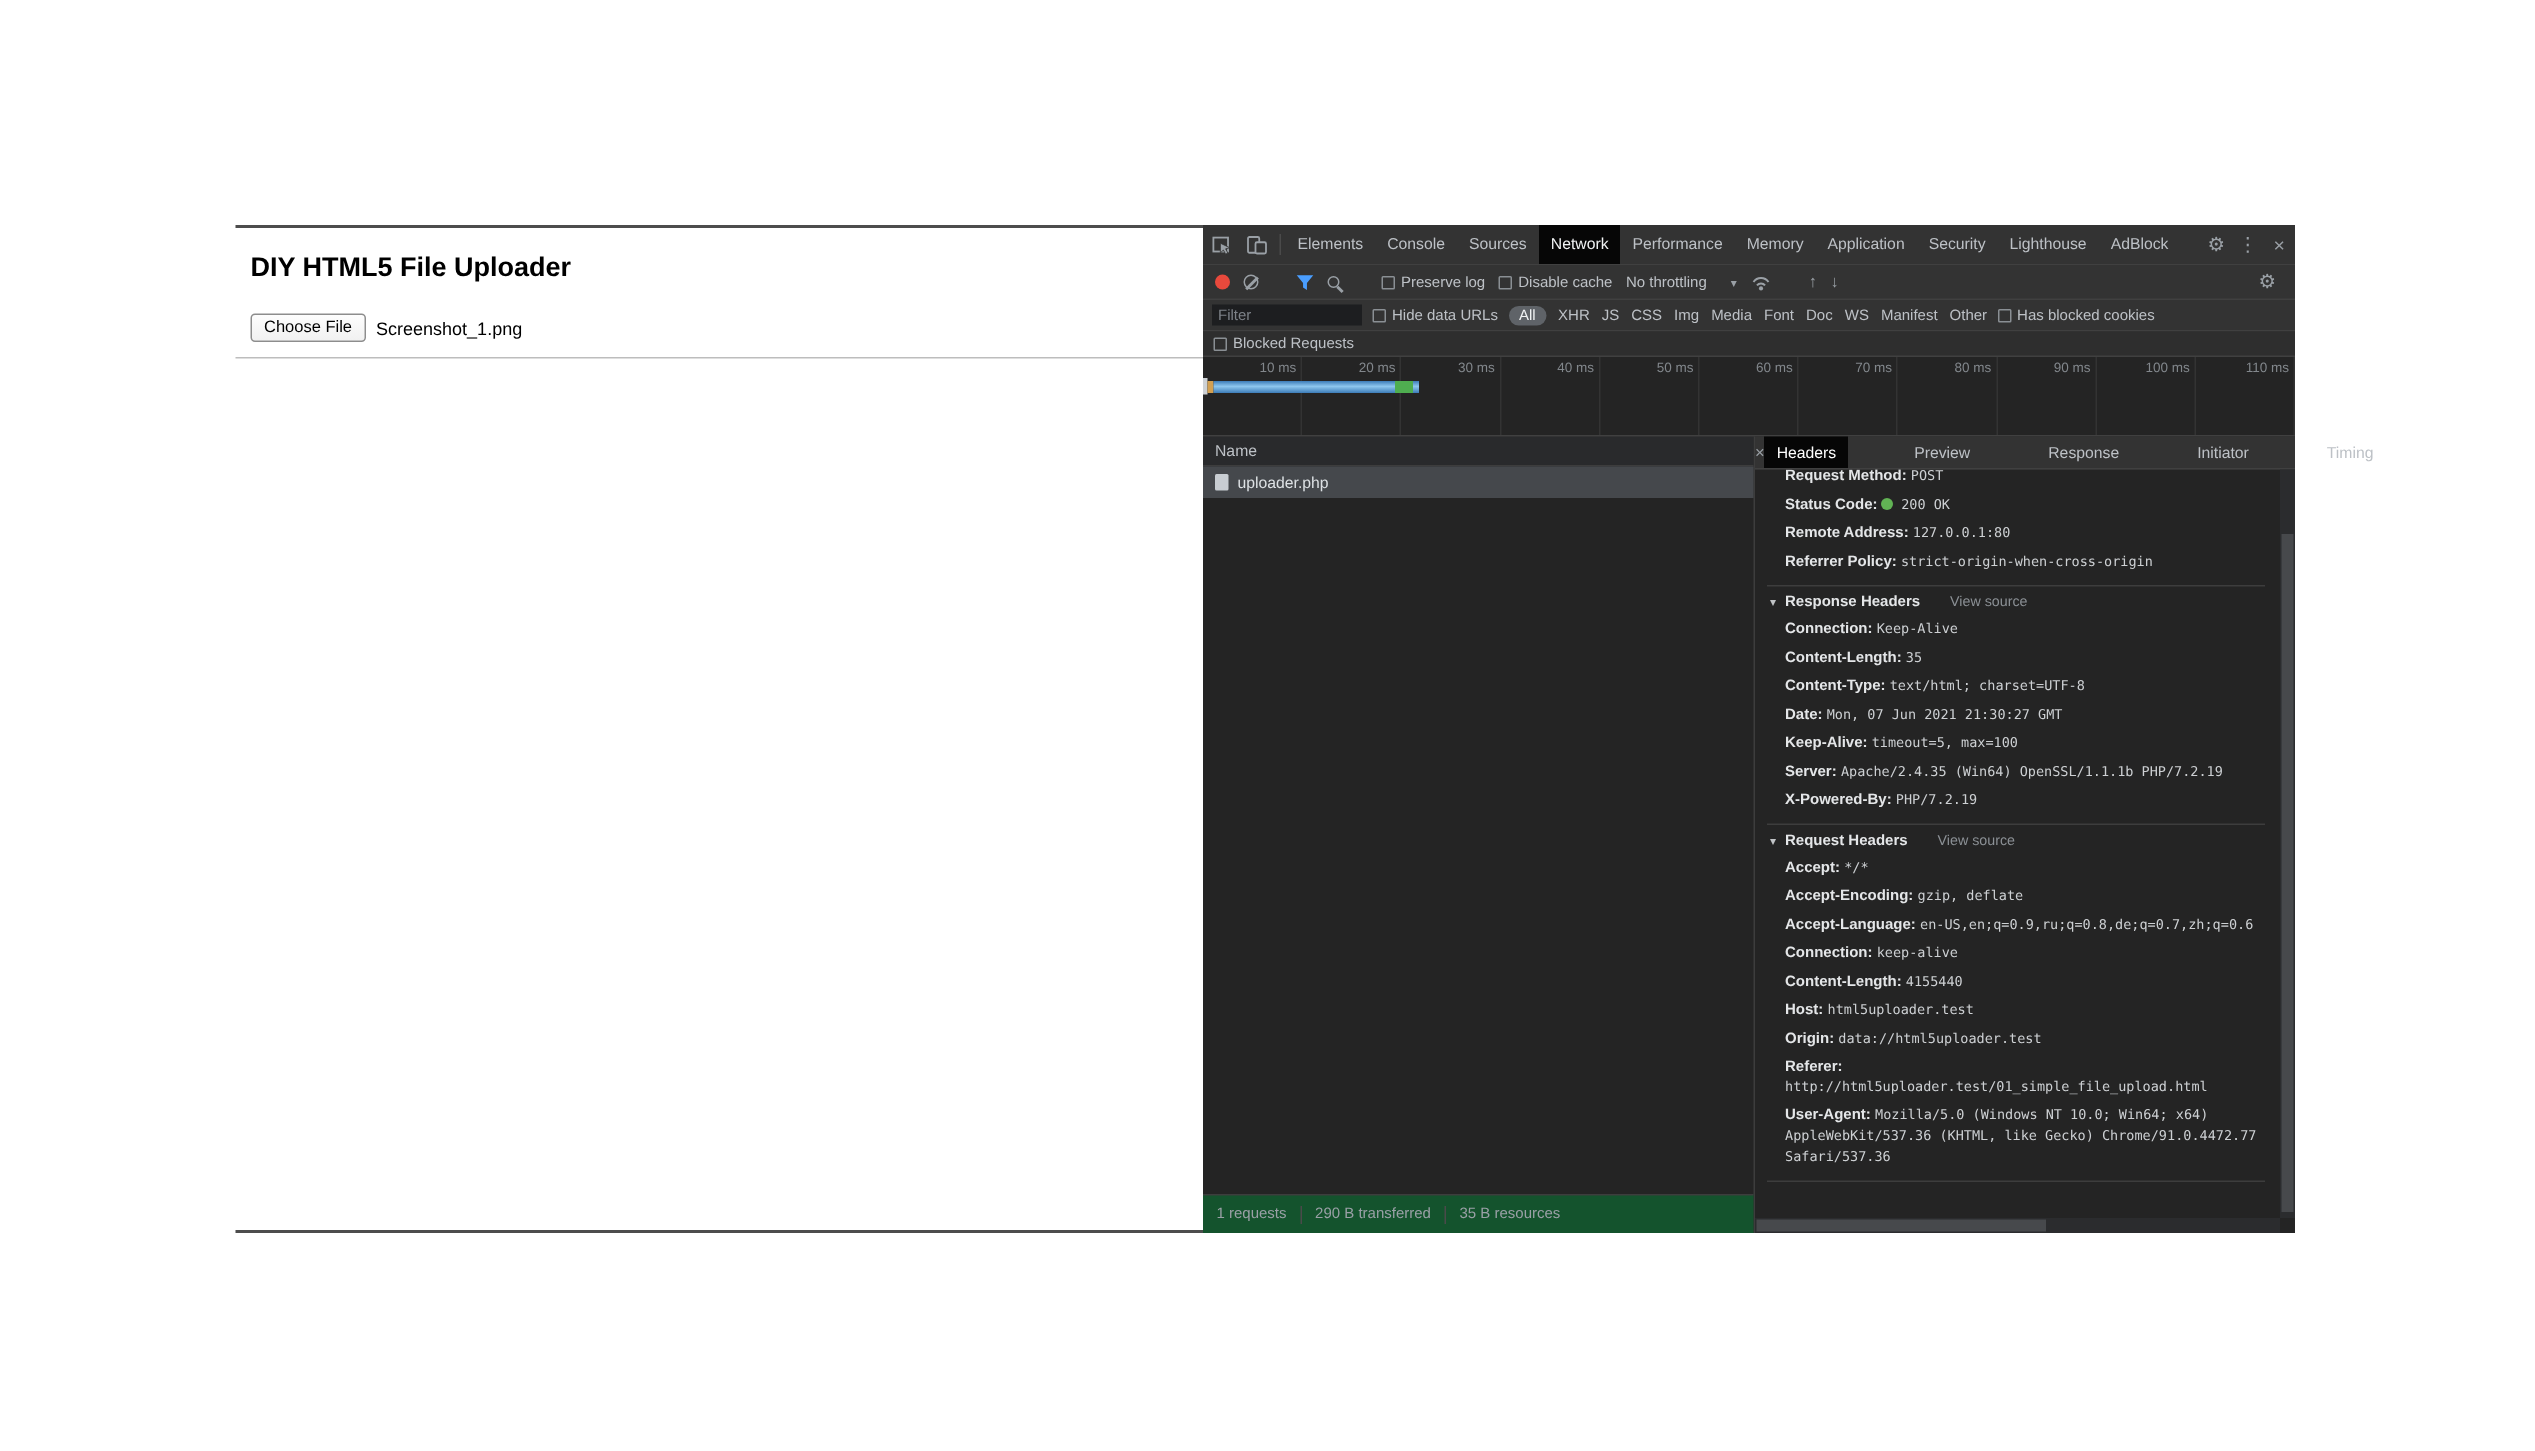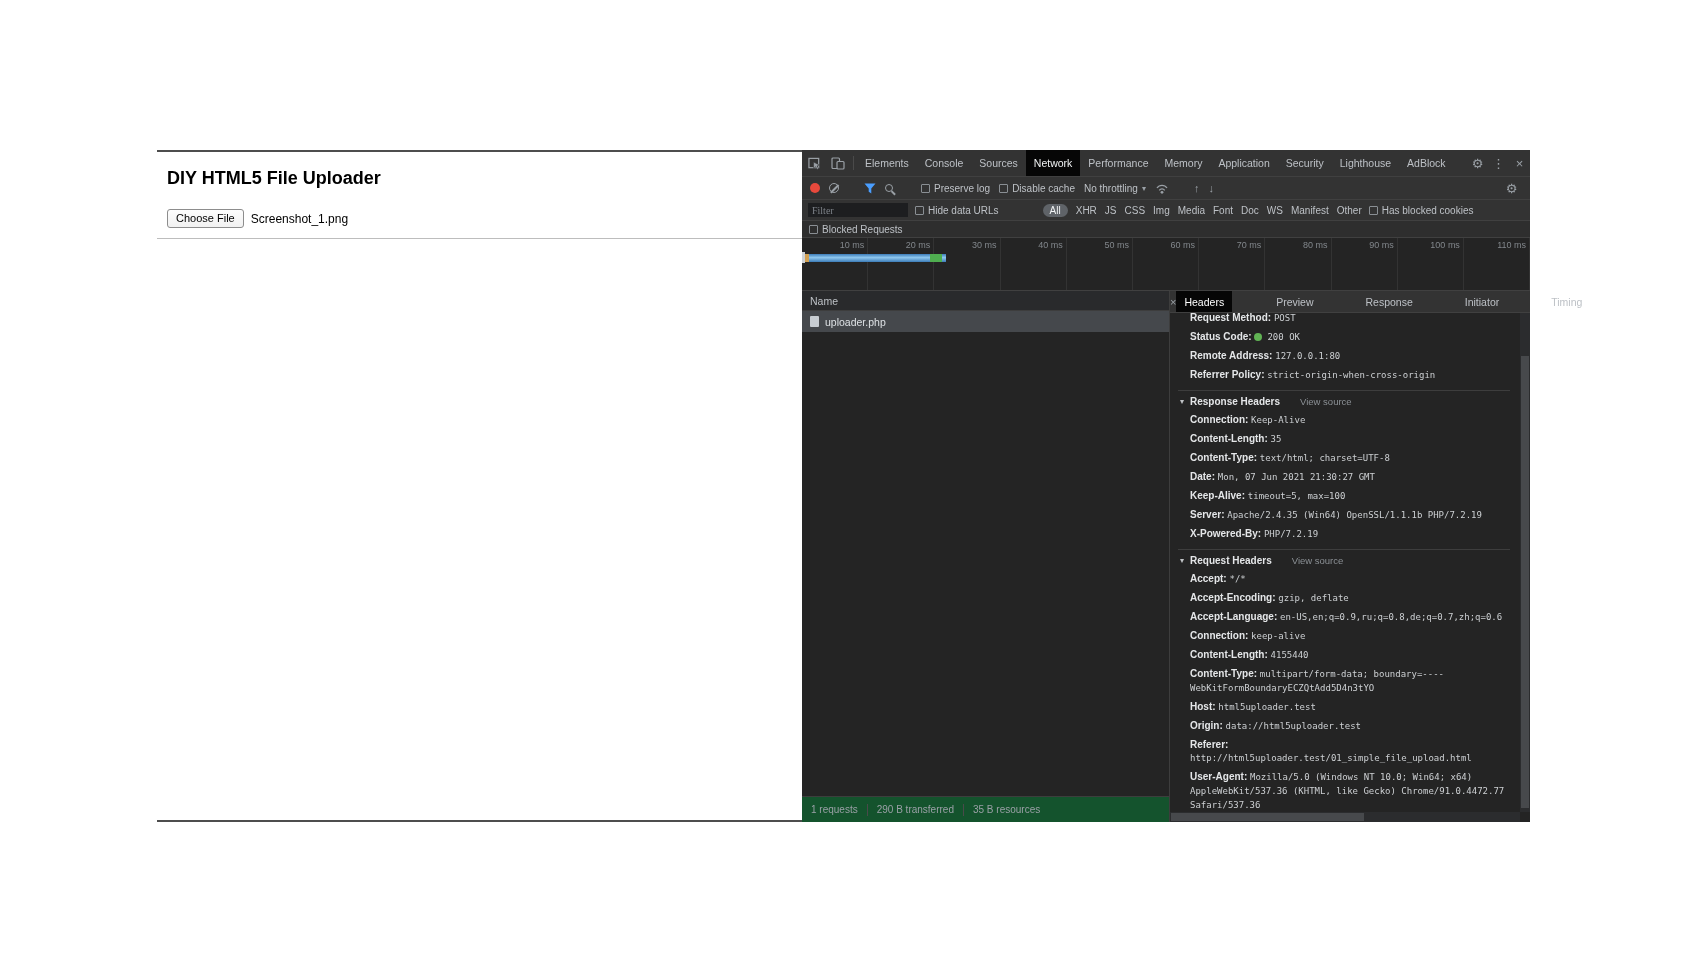"No throttling" .throttle { gap: 4px -> 16px }
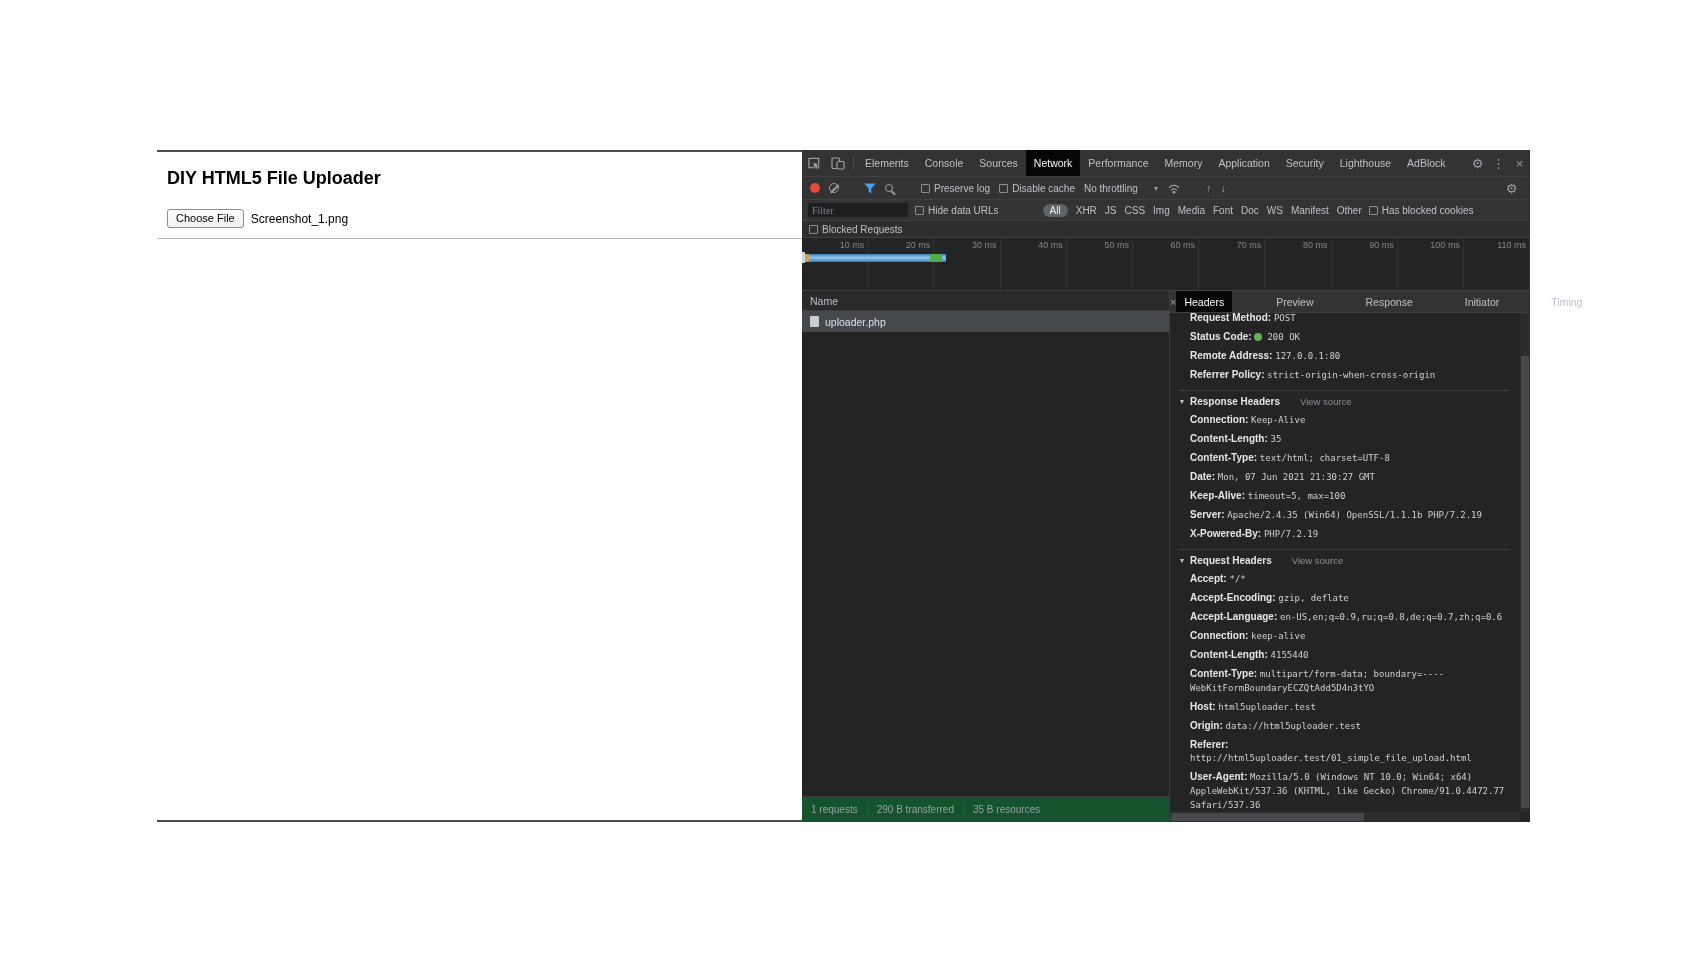"Filter" .filter-input { font-family: Liberation Serif, serif -> Liberation Sans, sans-serif }
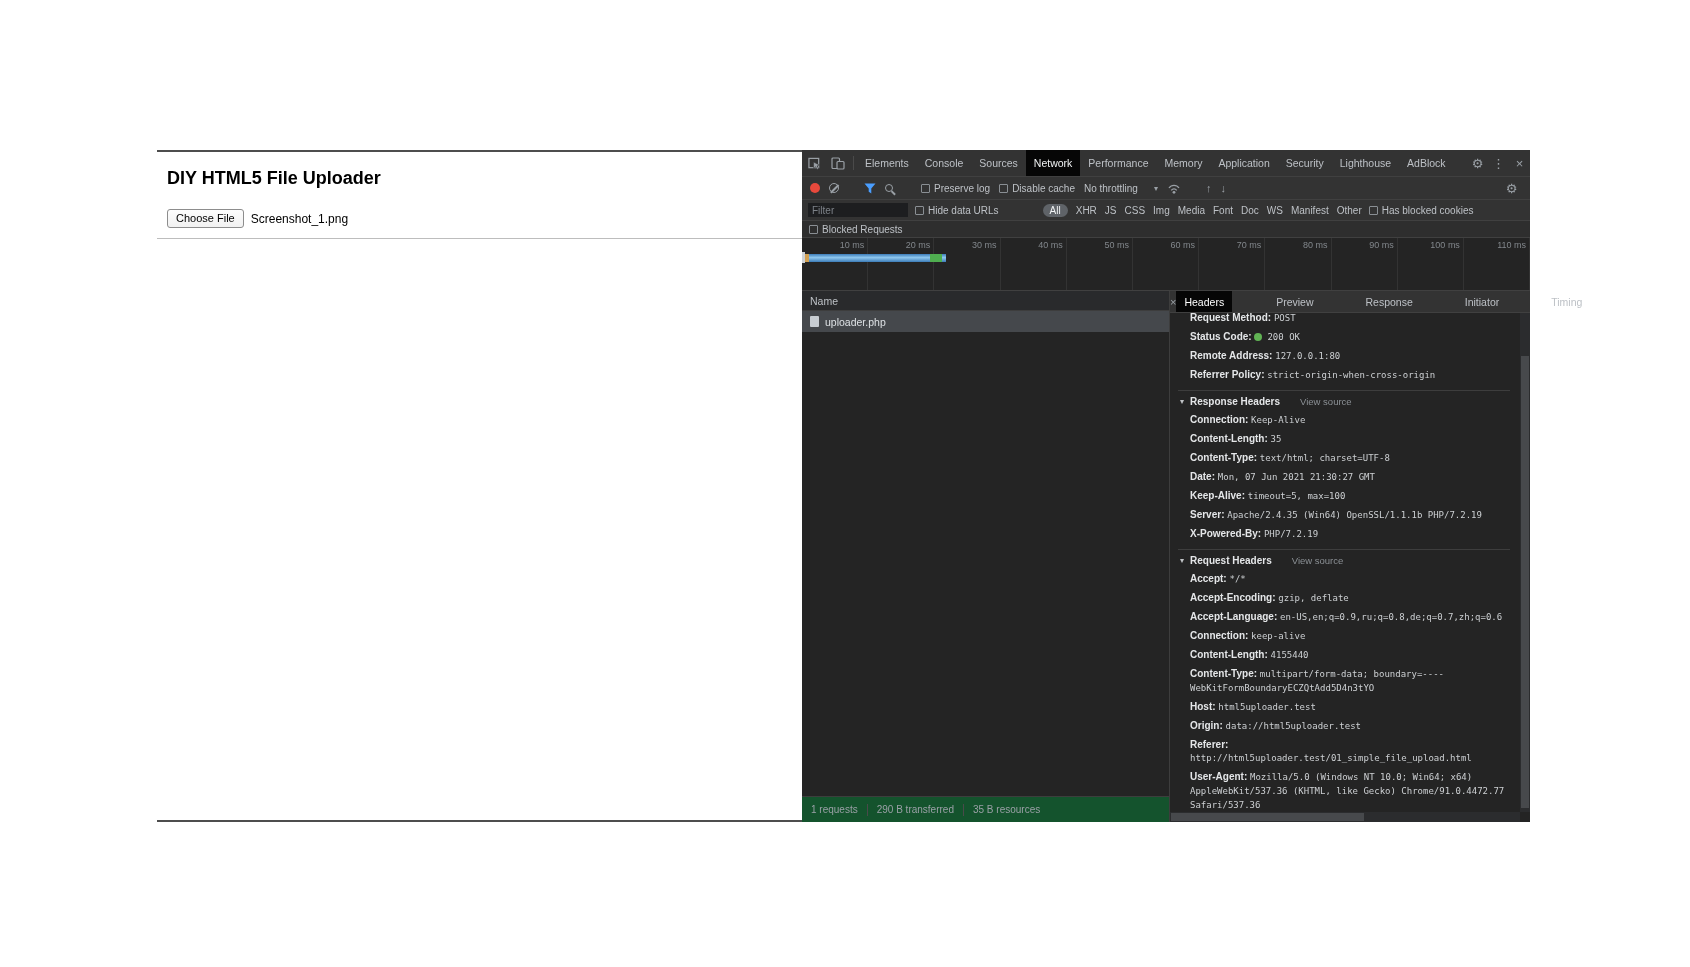"All" div { margin-left: 37px -> none }
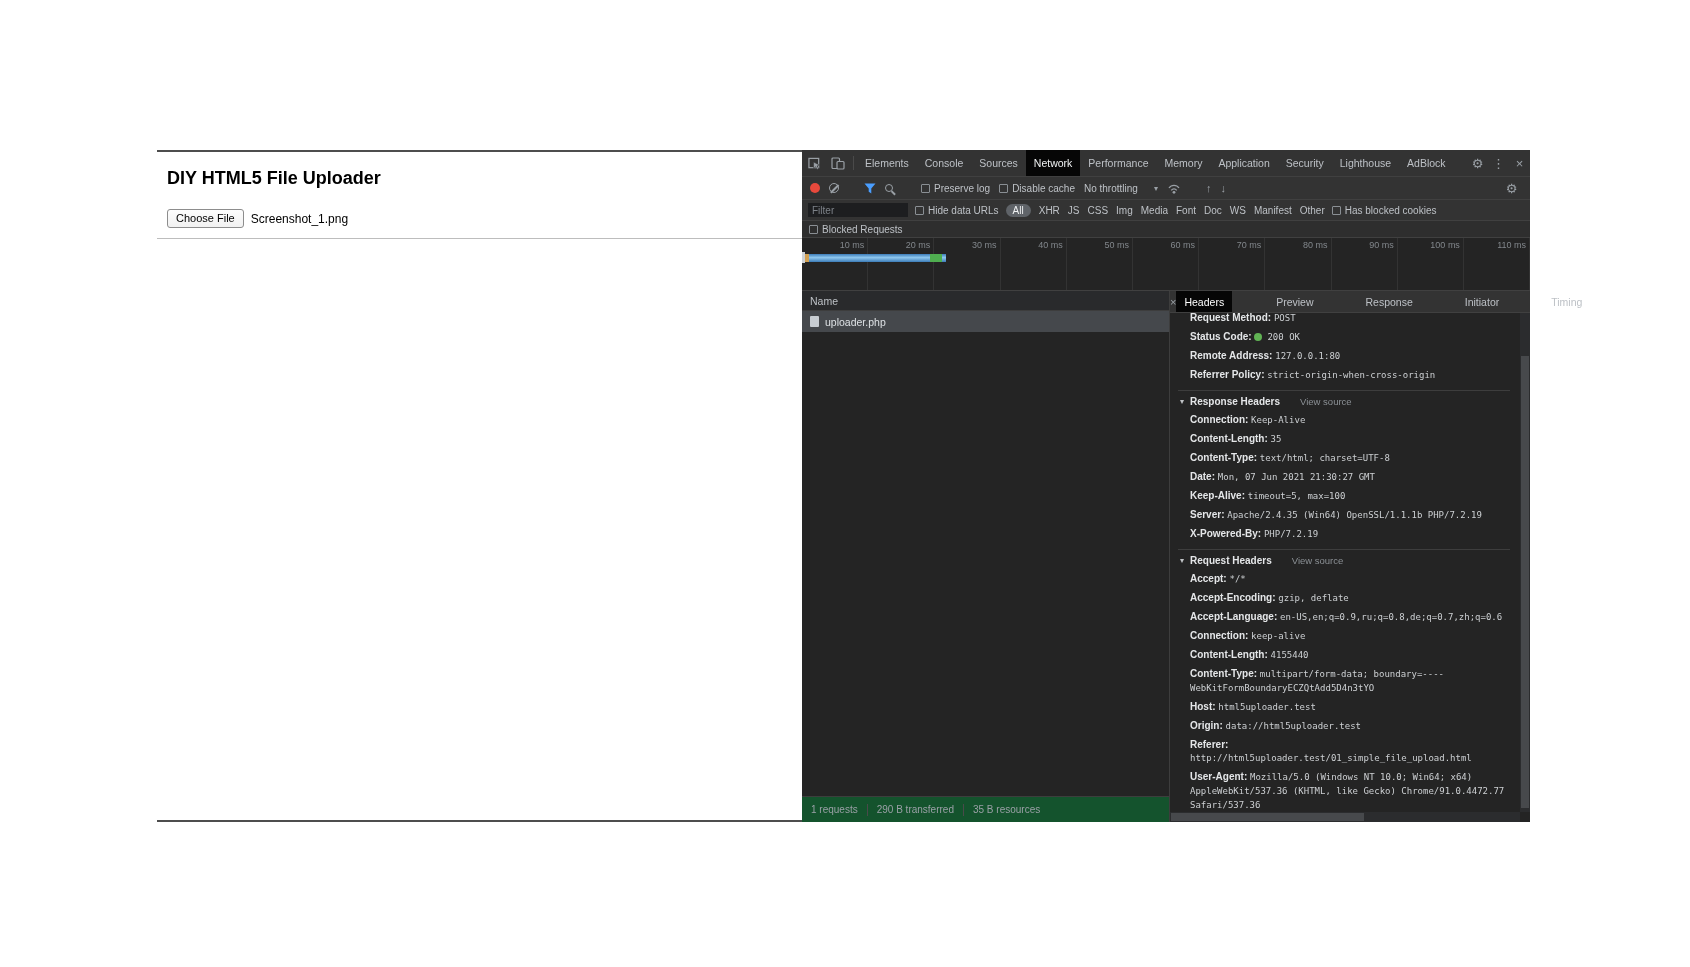"Content-Type: multipart/form-data;" div.hrow { html: <div> <span>Content-Type:</span> <span>multipart/form-data; boundary=----WebKitFormBoundaryECZQtAdd5D4n3tYO</span> </div> -> none }
